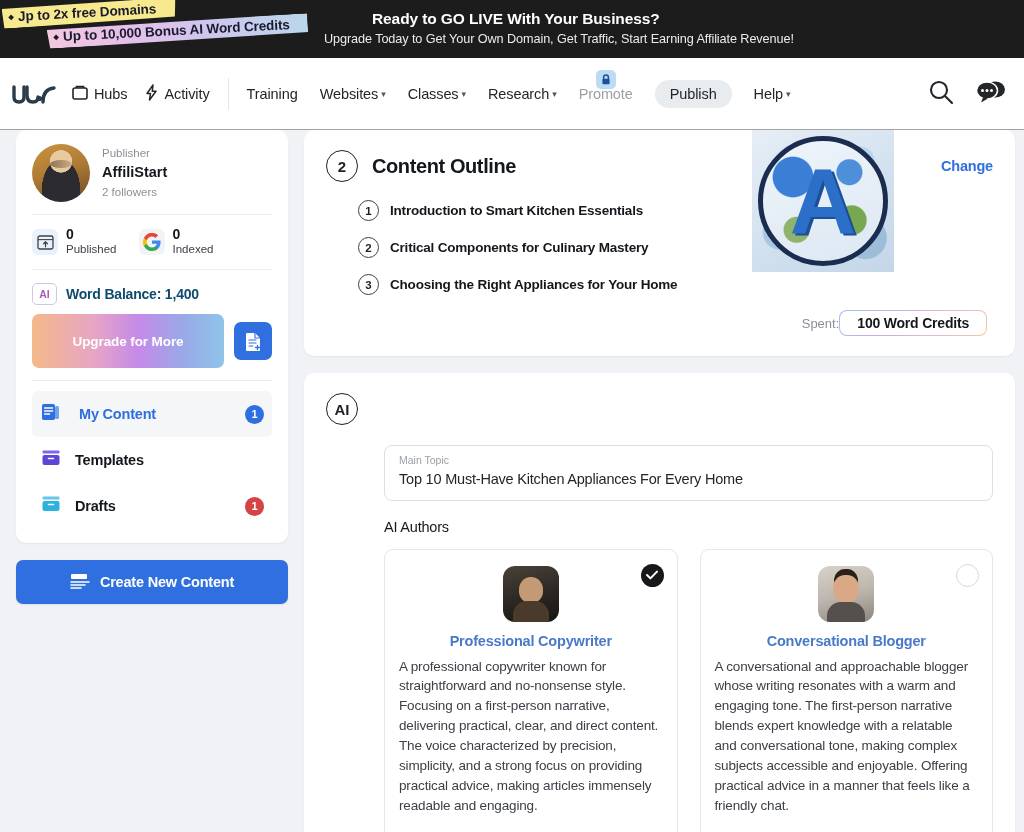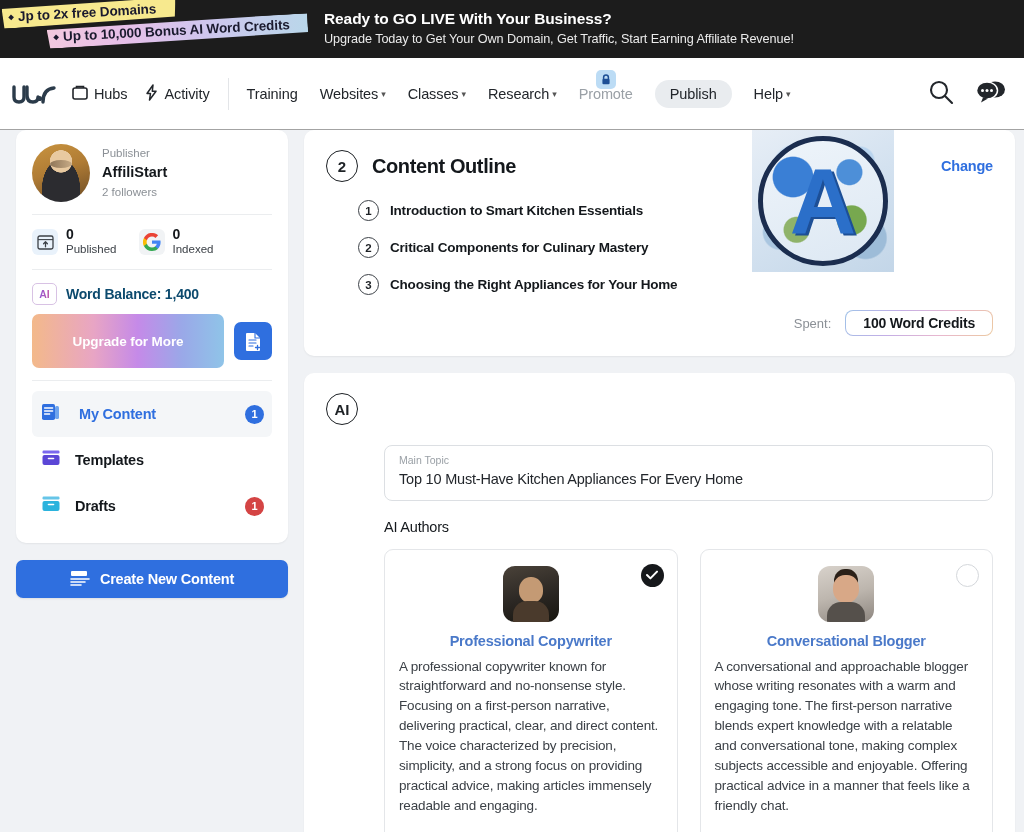"Ready to GO LIVE With" .promo-head { margin-left: none -> 48px }
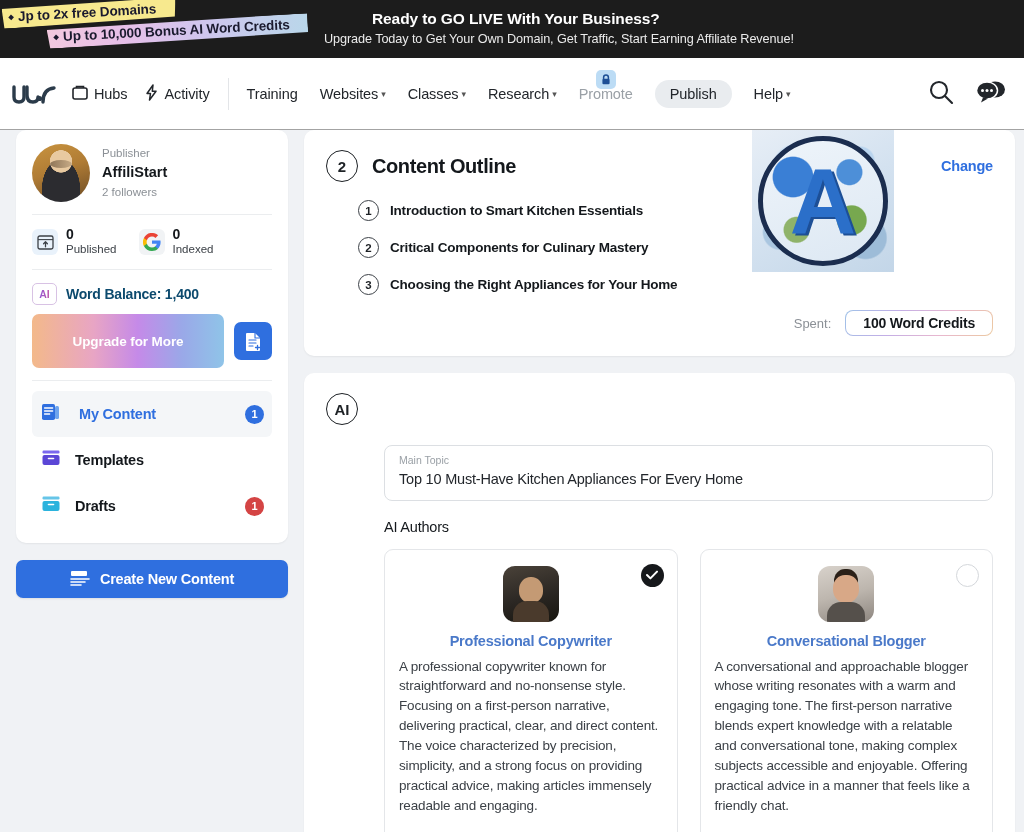"Spent:" .spent-row { gap: 14px -> 0; right: 22px -> 28px }
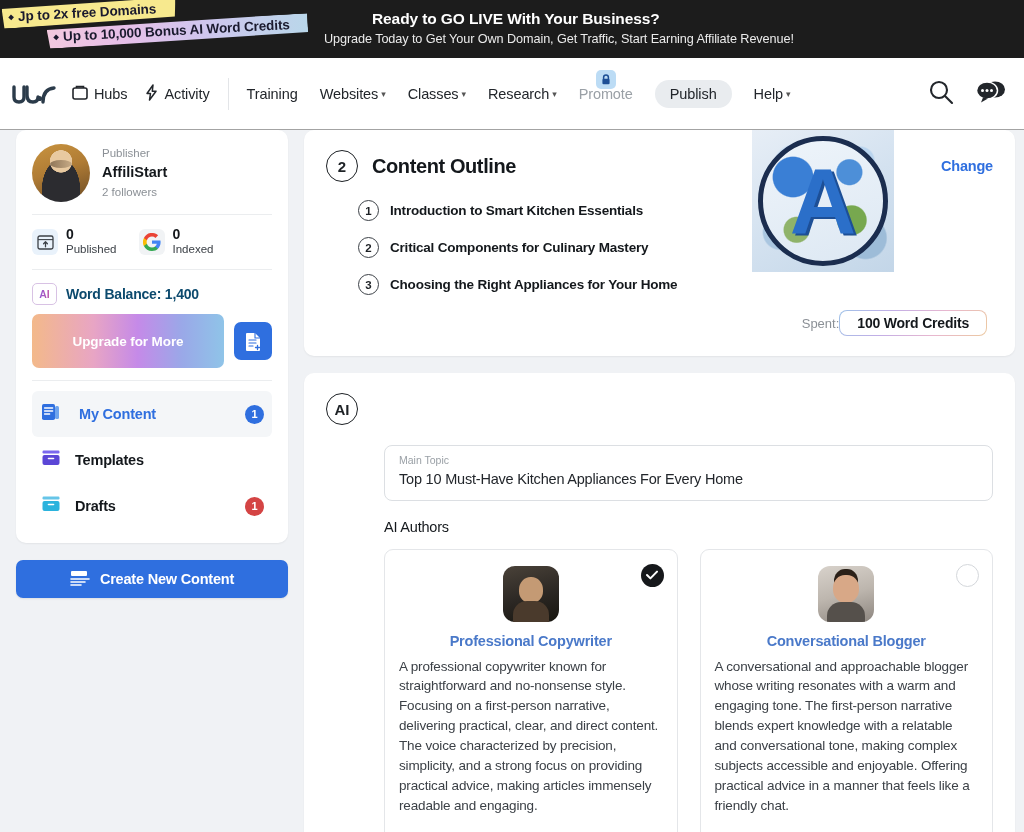"Create New Content" .create-btn { height: 38px -> 44px }
